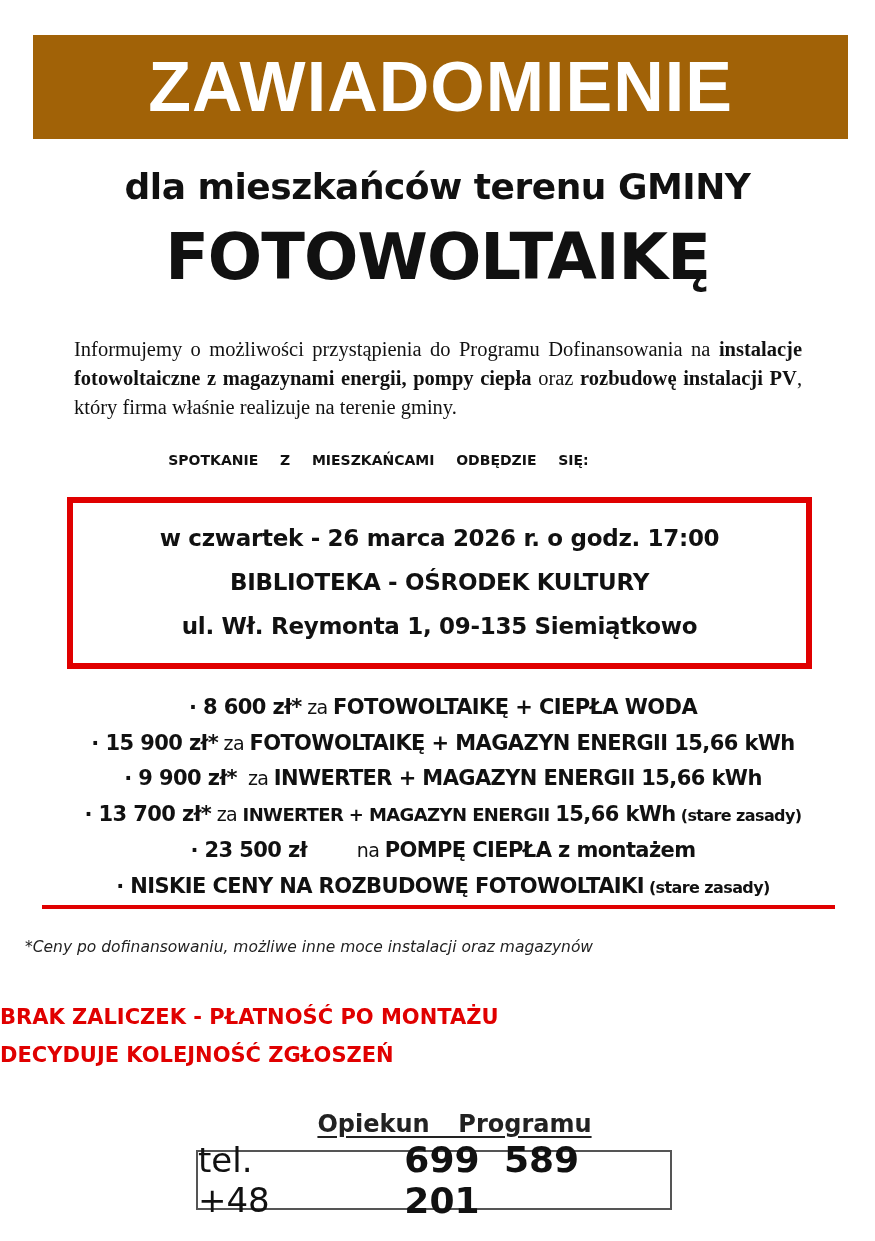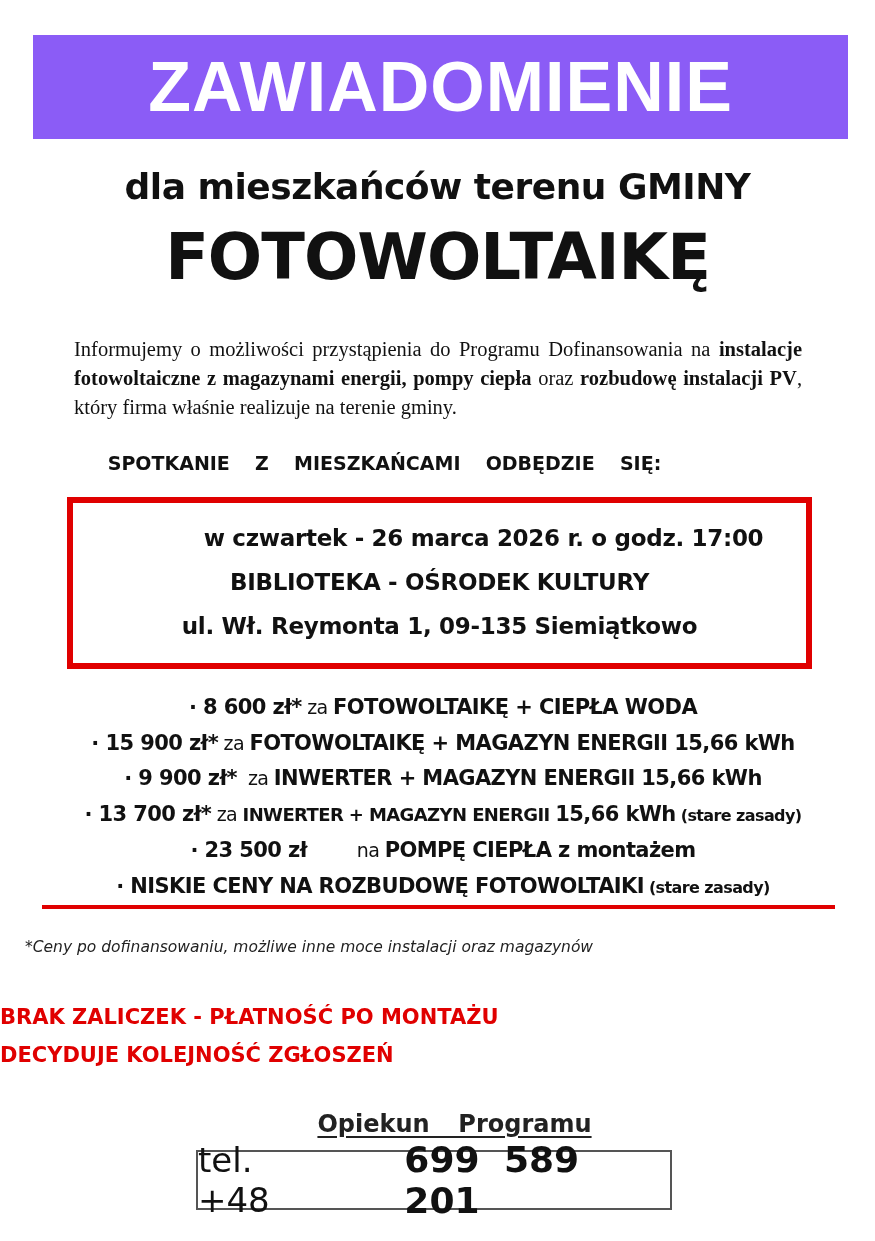"ZAWIADOMIENIE" .banner { background: #8b5cf6 -> #a16207 }
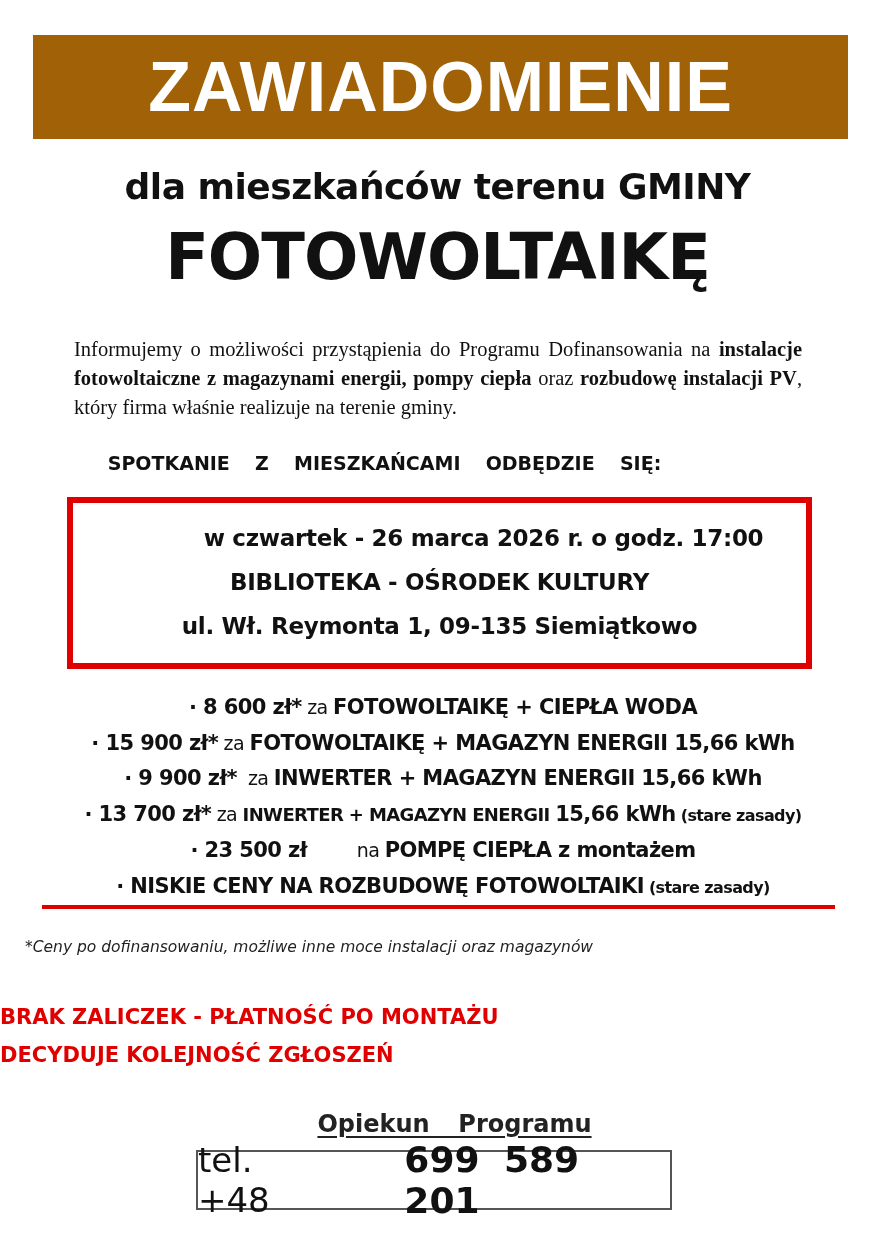"SPOTKANIE Z MIESZKAŃCAMI ODBĘDZIE SIĘ:" .meeting-heading { font-size: 19px -> 14px; left: 13px -> 7px }
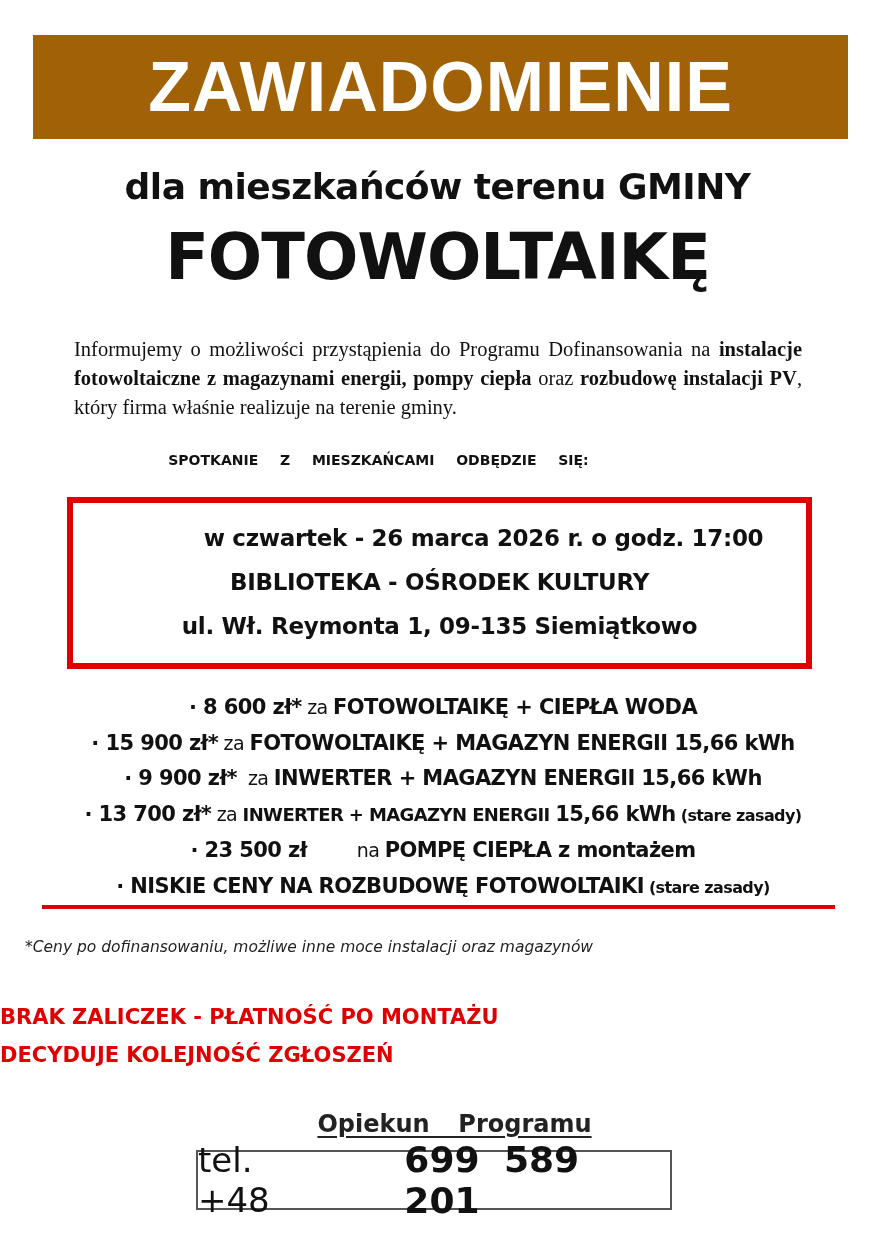"w czwartek - 26 marca" div.meeting-line { padding-left: 44px -> none }
